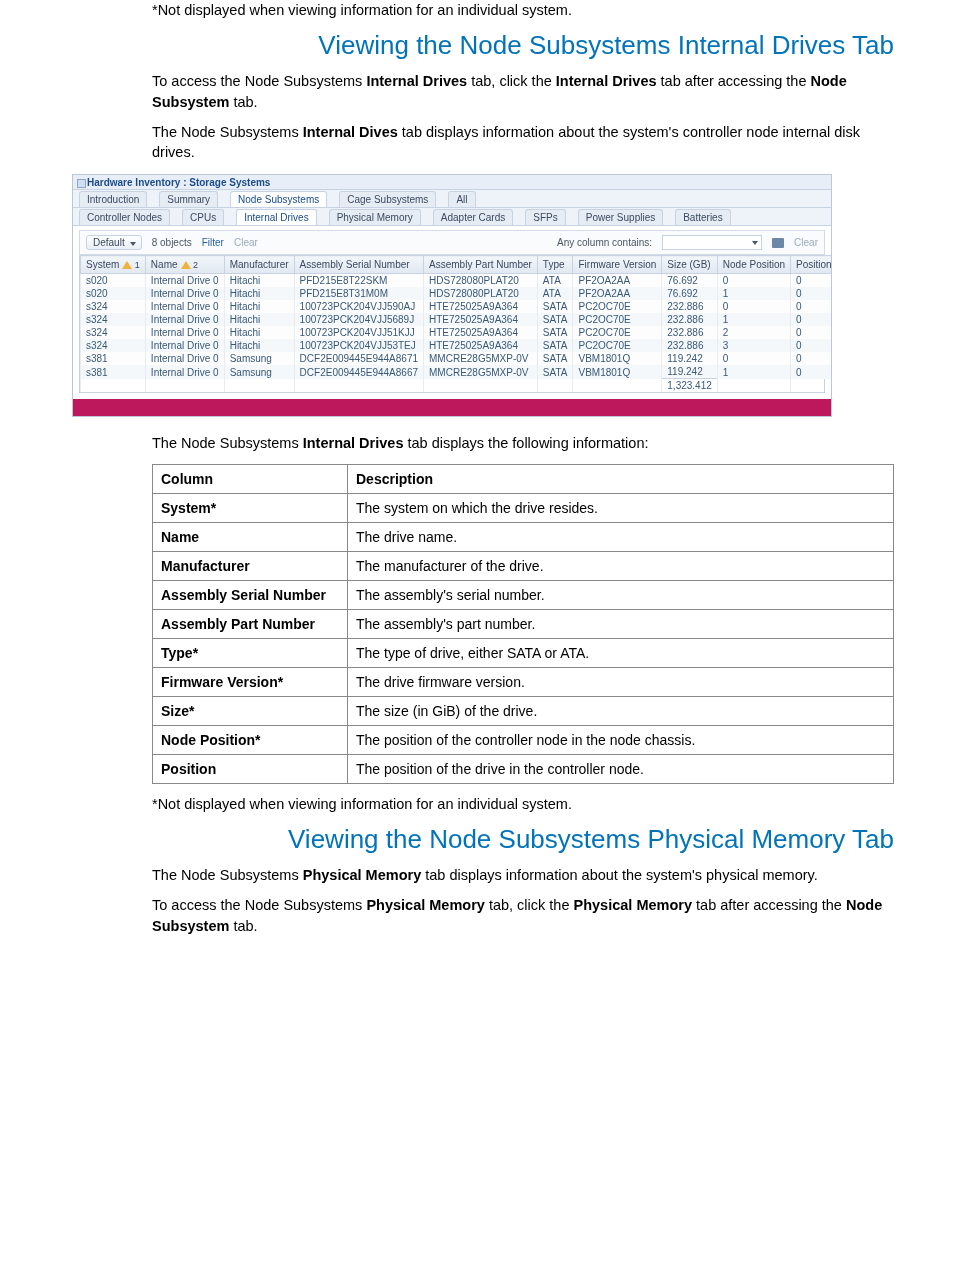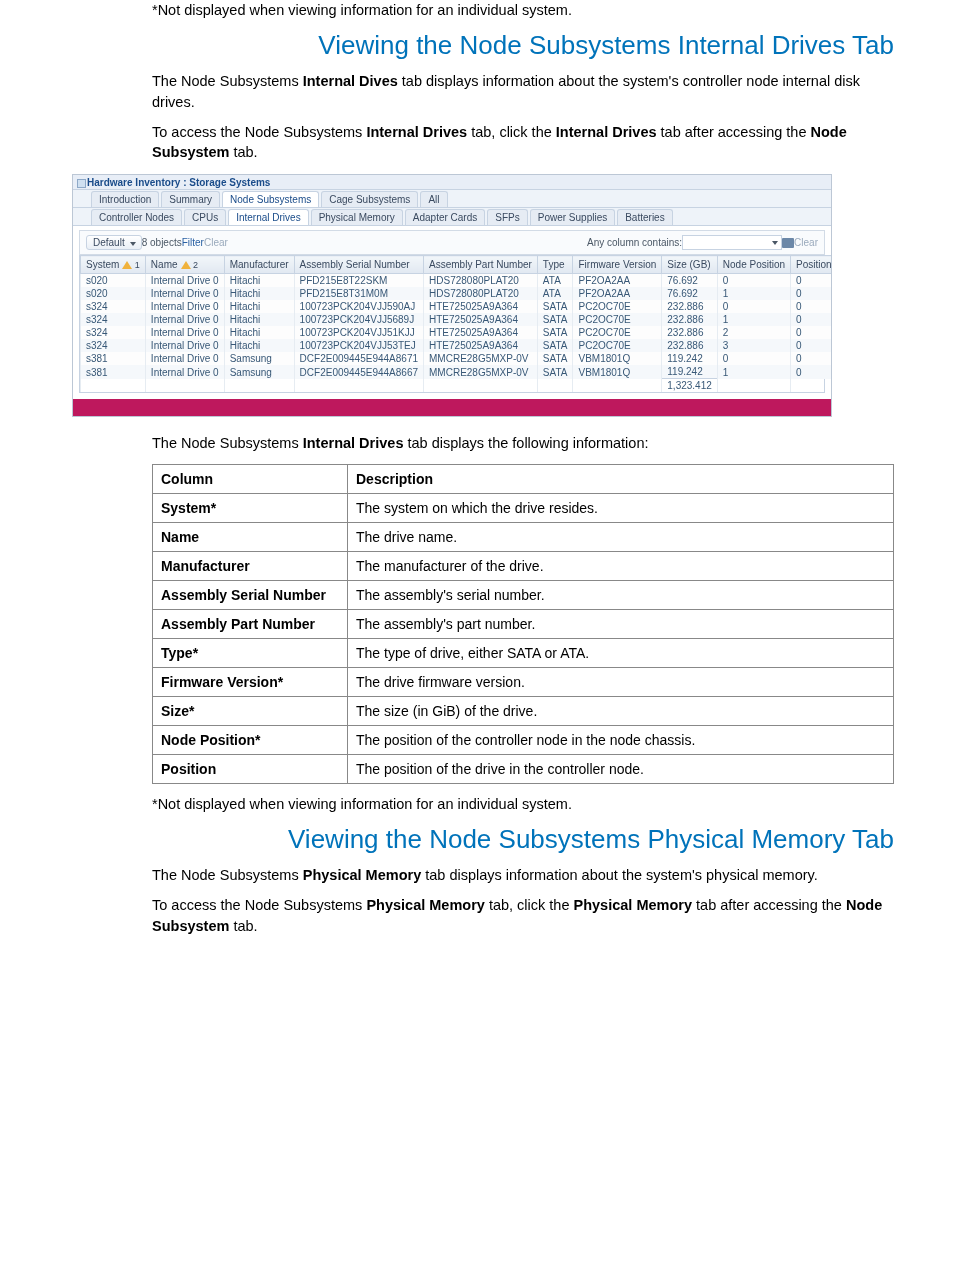"The Node Subsystems Internal Dives" p.para { order: before "To access the Node Subsystems Internal" -> after "To access the Node Subsystems Internal" }
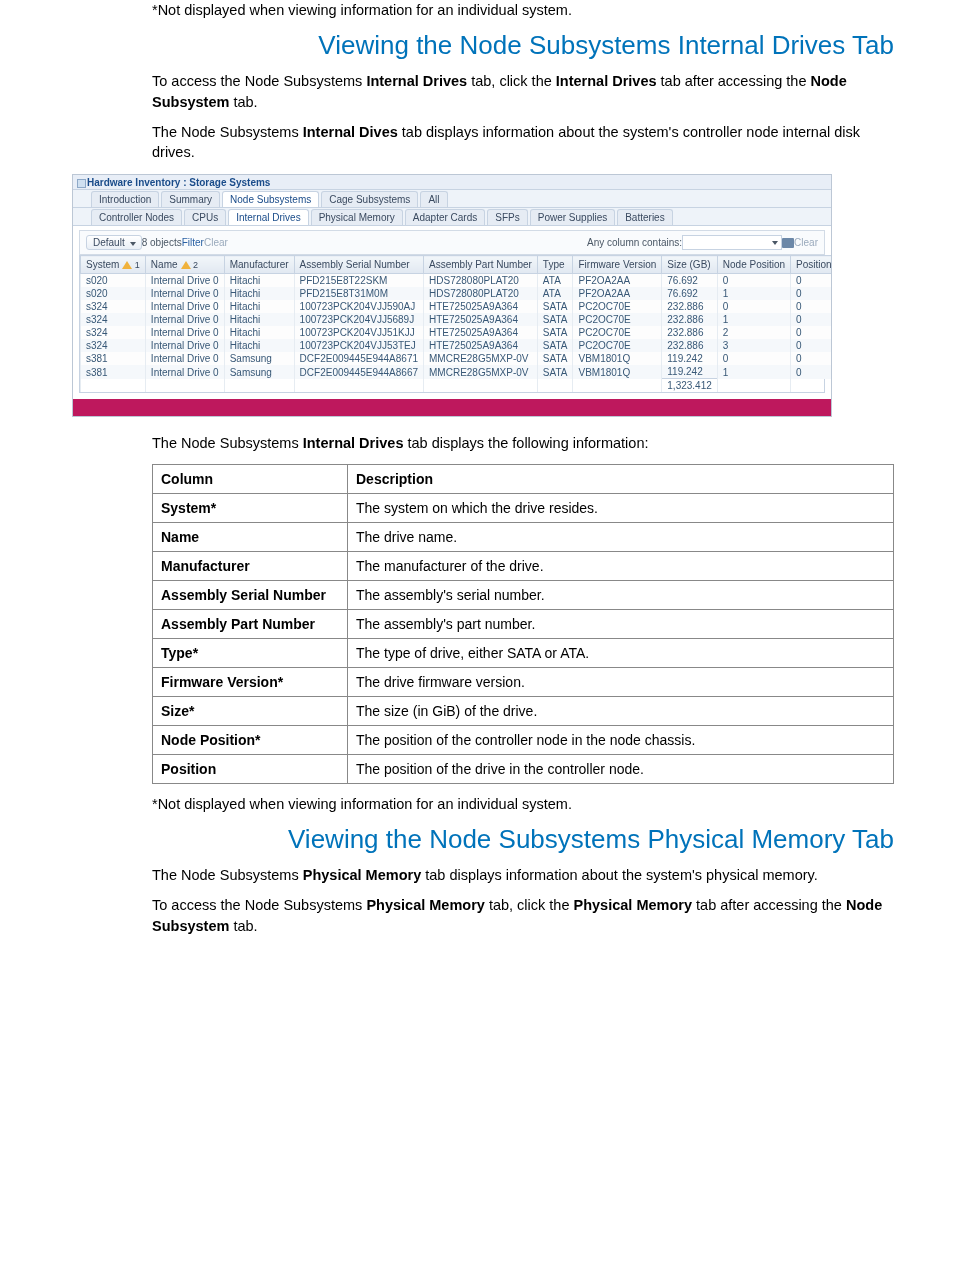"Introduction" .ss-tabrow { gap: 2px -> 12px; padding-left: 18px -> 6px }
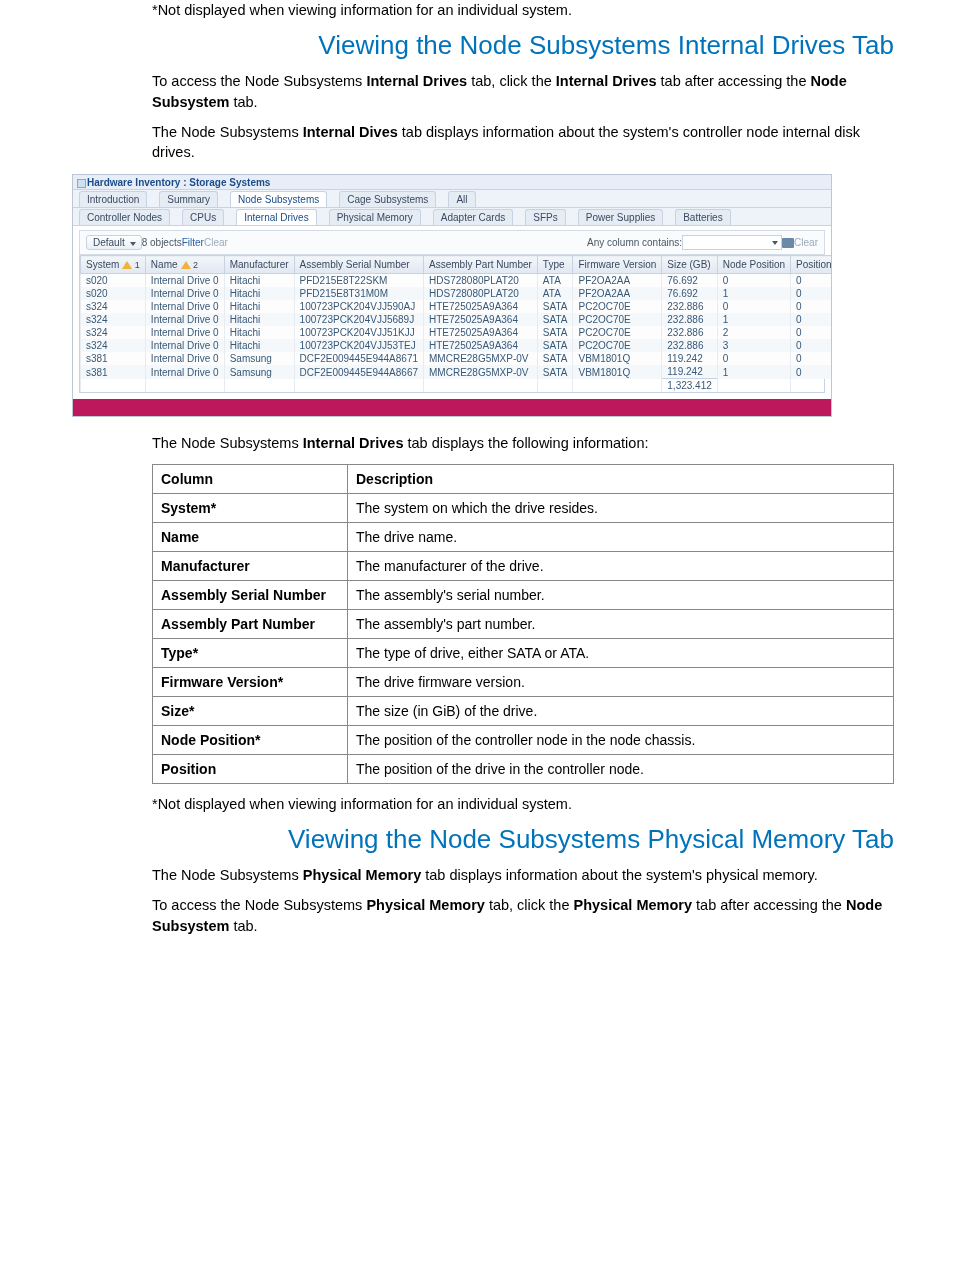"Default" .ss-toolbar { gap: 0 -> 10px }
